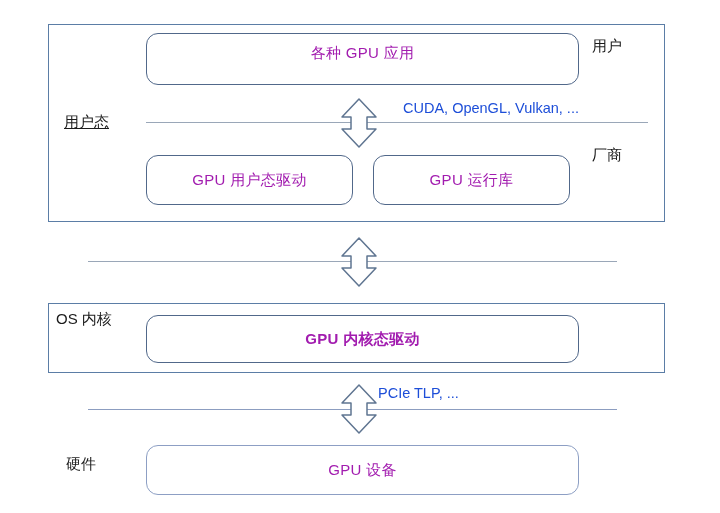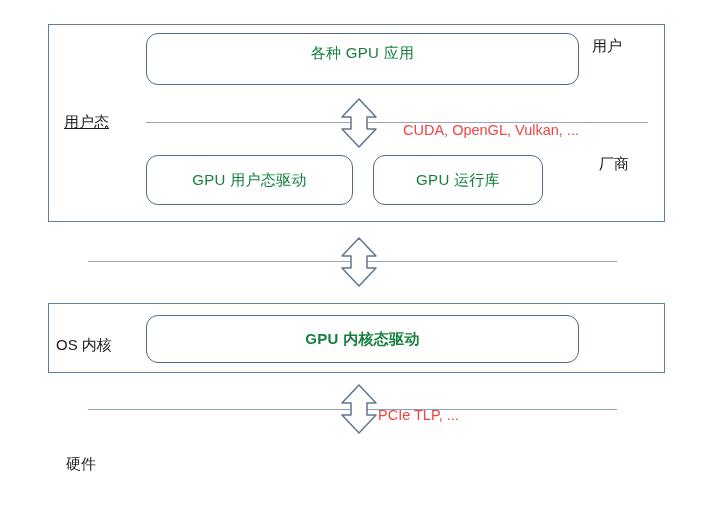"各种 GPU 应用" .node { color: #15803d -> #a21caf }
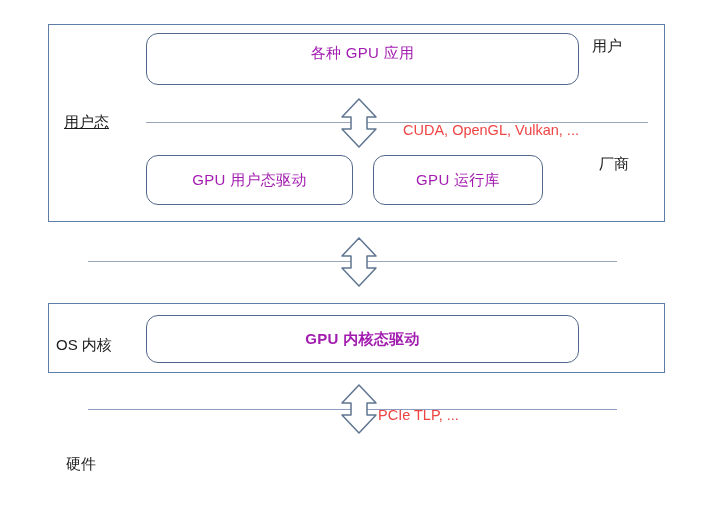"CUDA, OpenGL, Vulkan, ..." .annot { color: #ef4444 -> #1d4ed8; margin-top: 22px -> none }
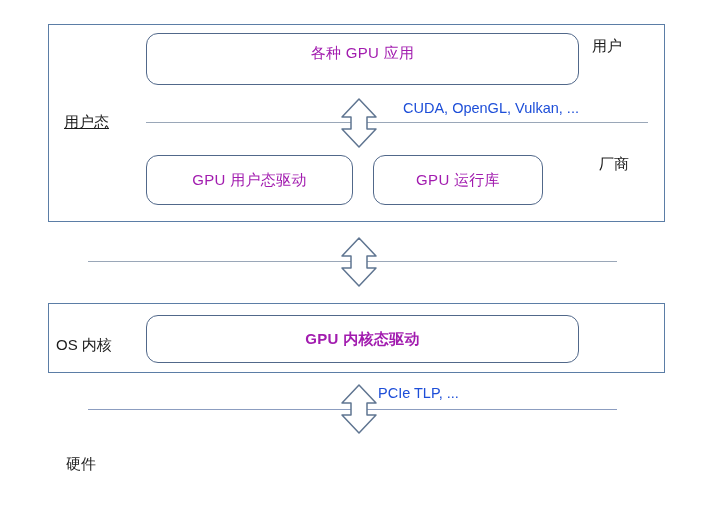"厂商" div.side-label { margin-left: 7px -> none; top: 155px -> 146px }
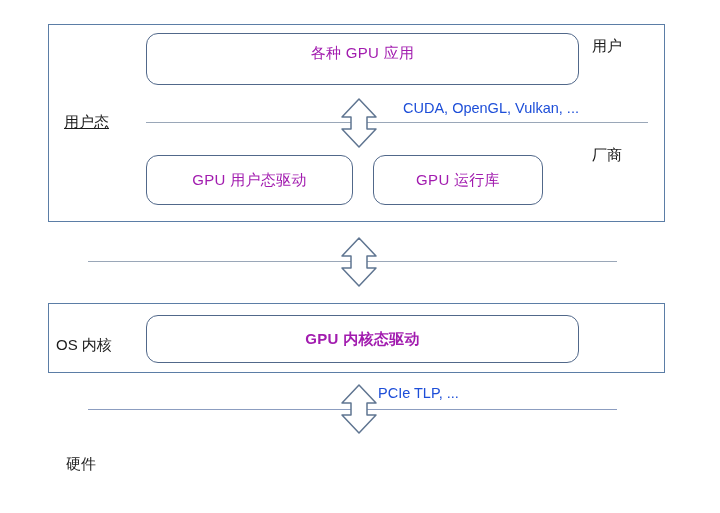"GPU 运行库" div.node { width: 170px -> 197px }
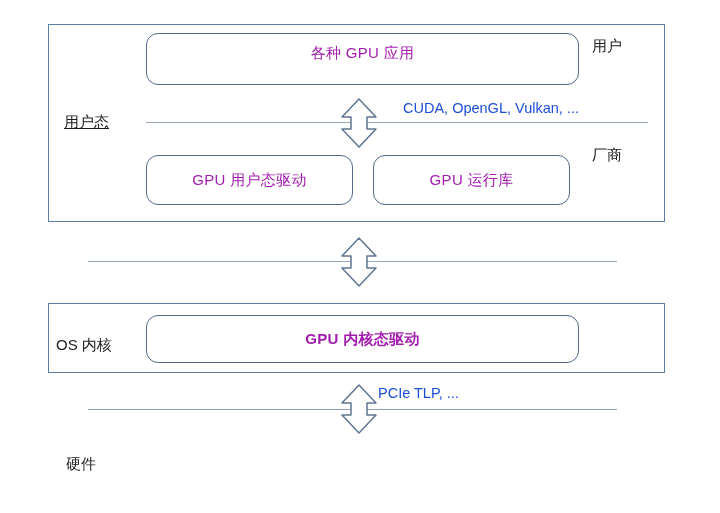"OS 内核" div.side-label { top: 336px -> 310px }
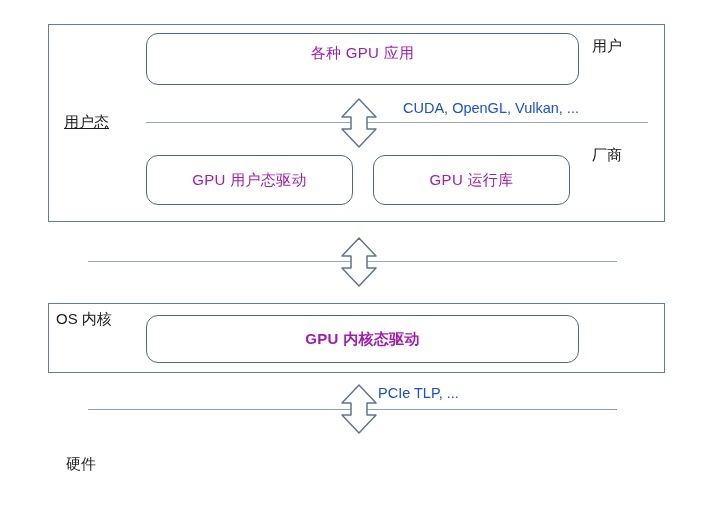"GPU 设备" div.node { html: none -> <div> <span>GPU 设备</span> </div> }
